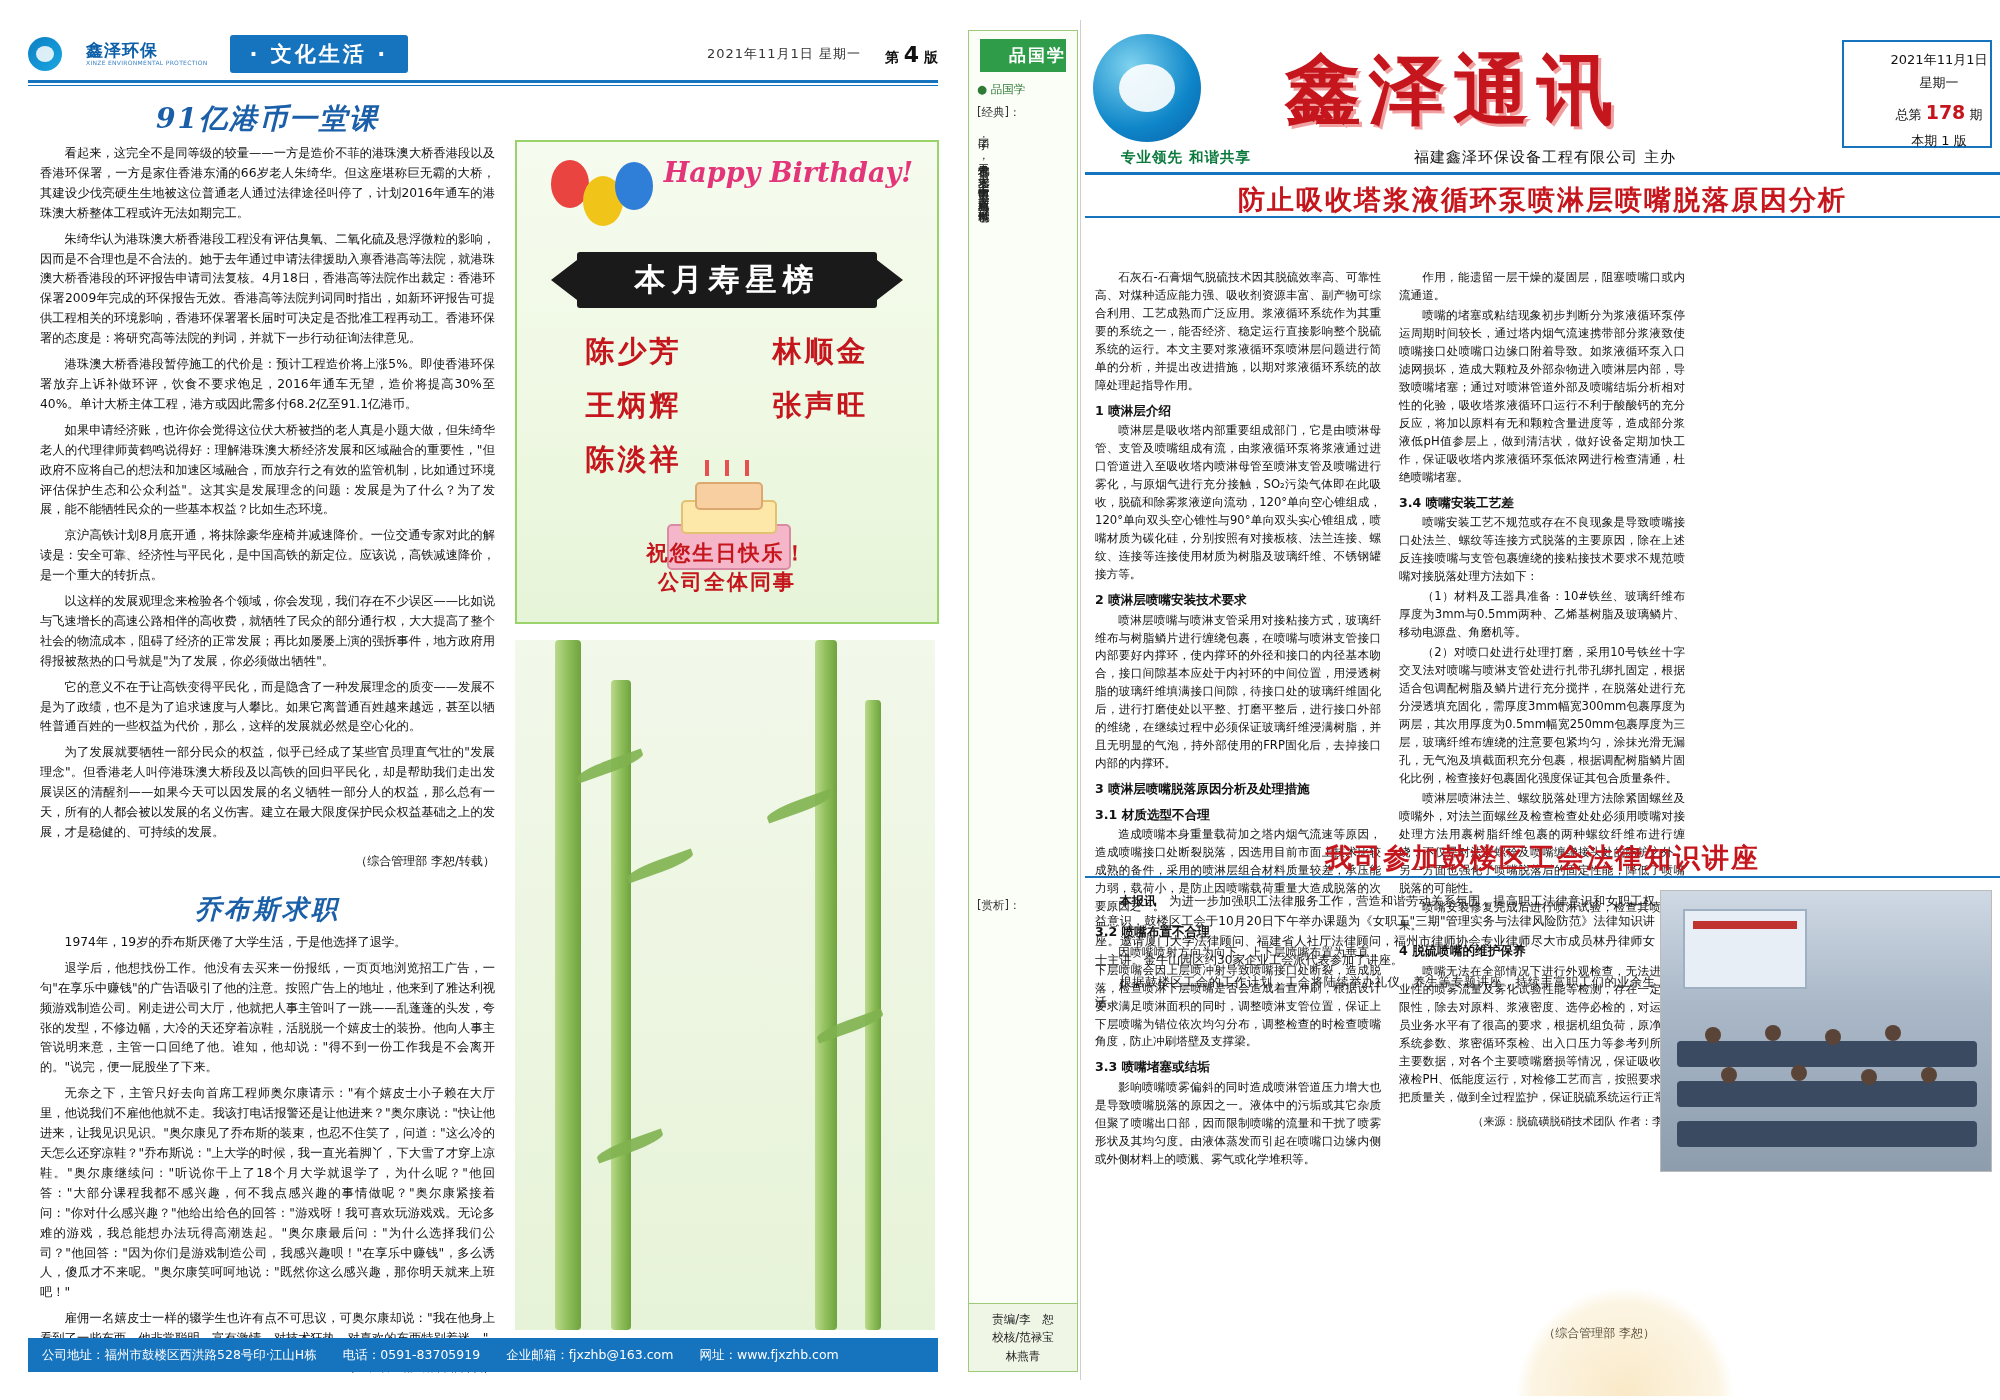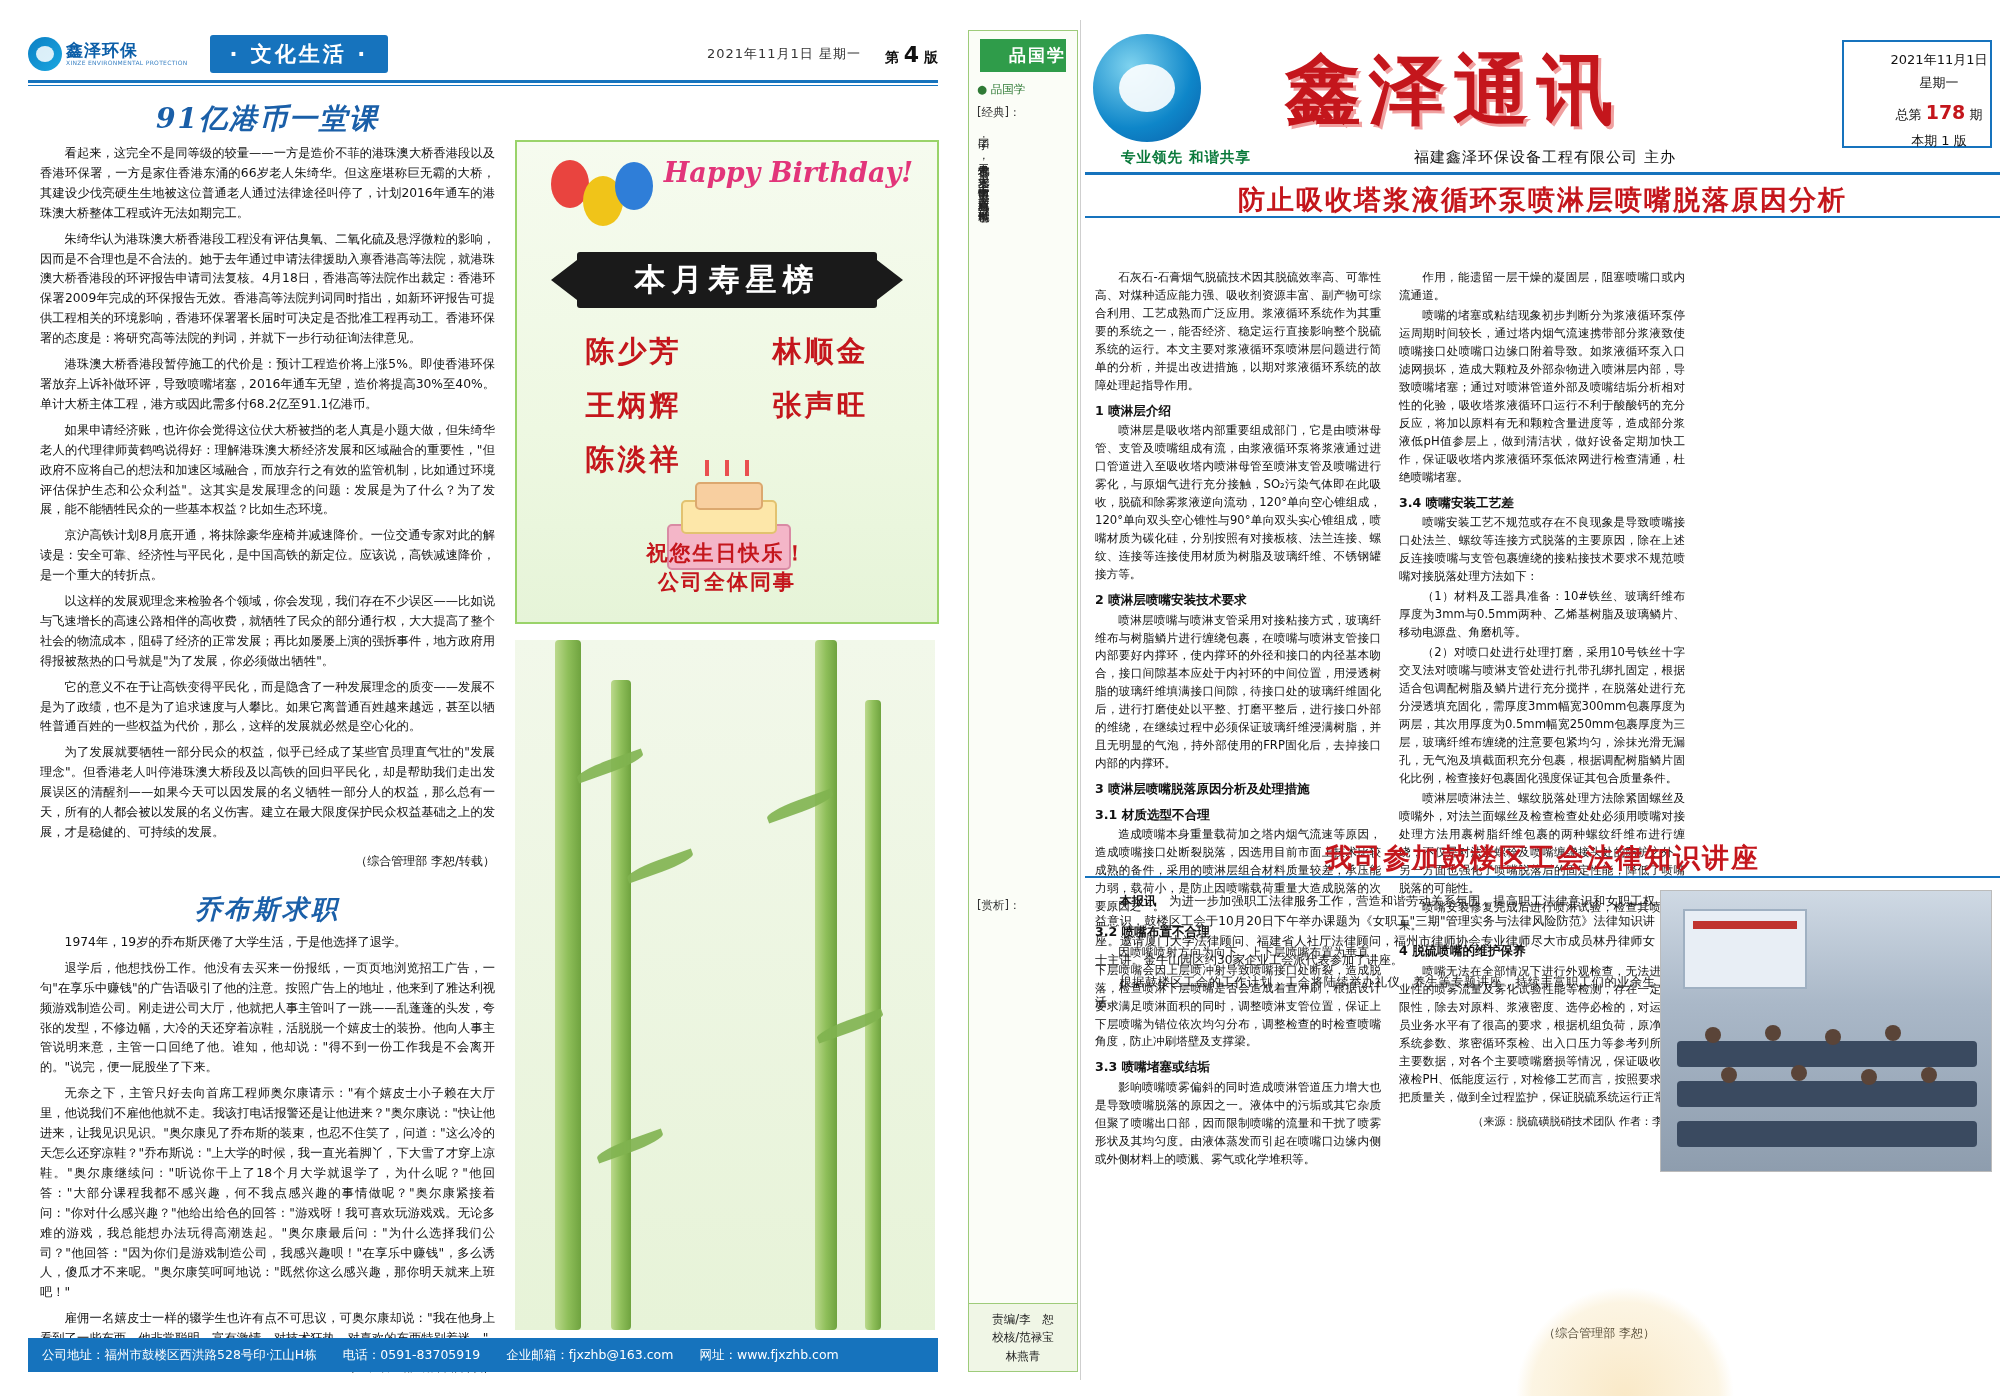"鑫泽环保" .logo-text { margin-left: 4px -> 24px }
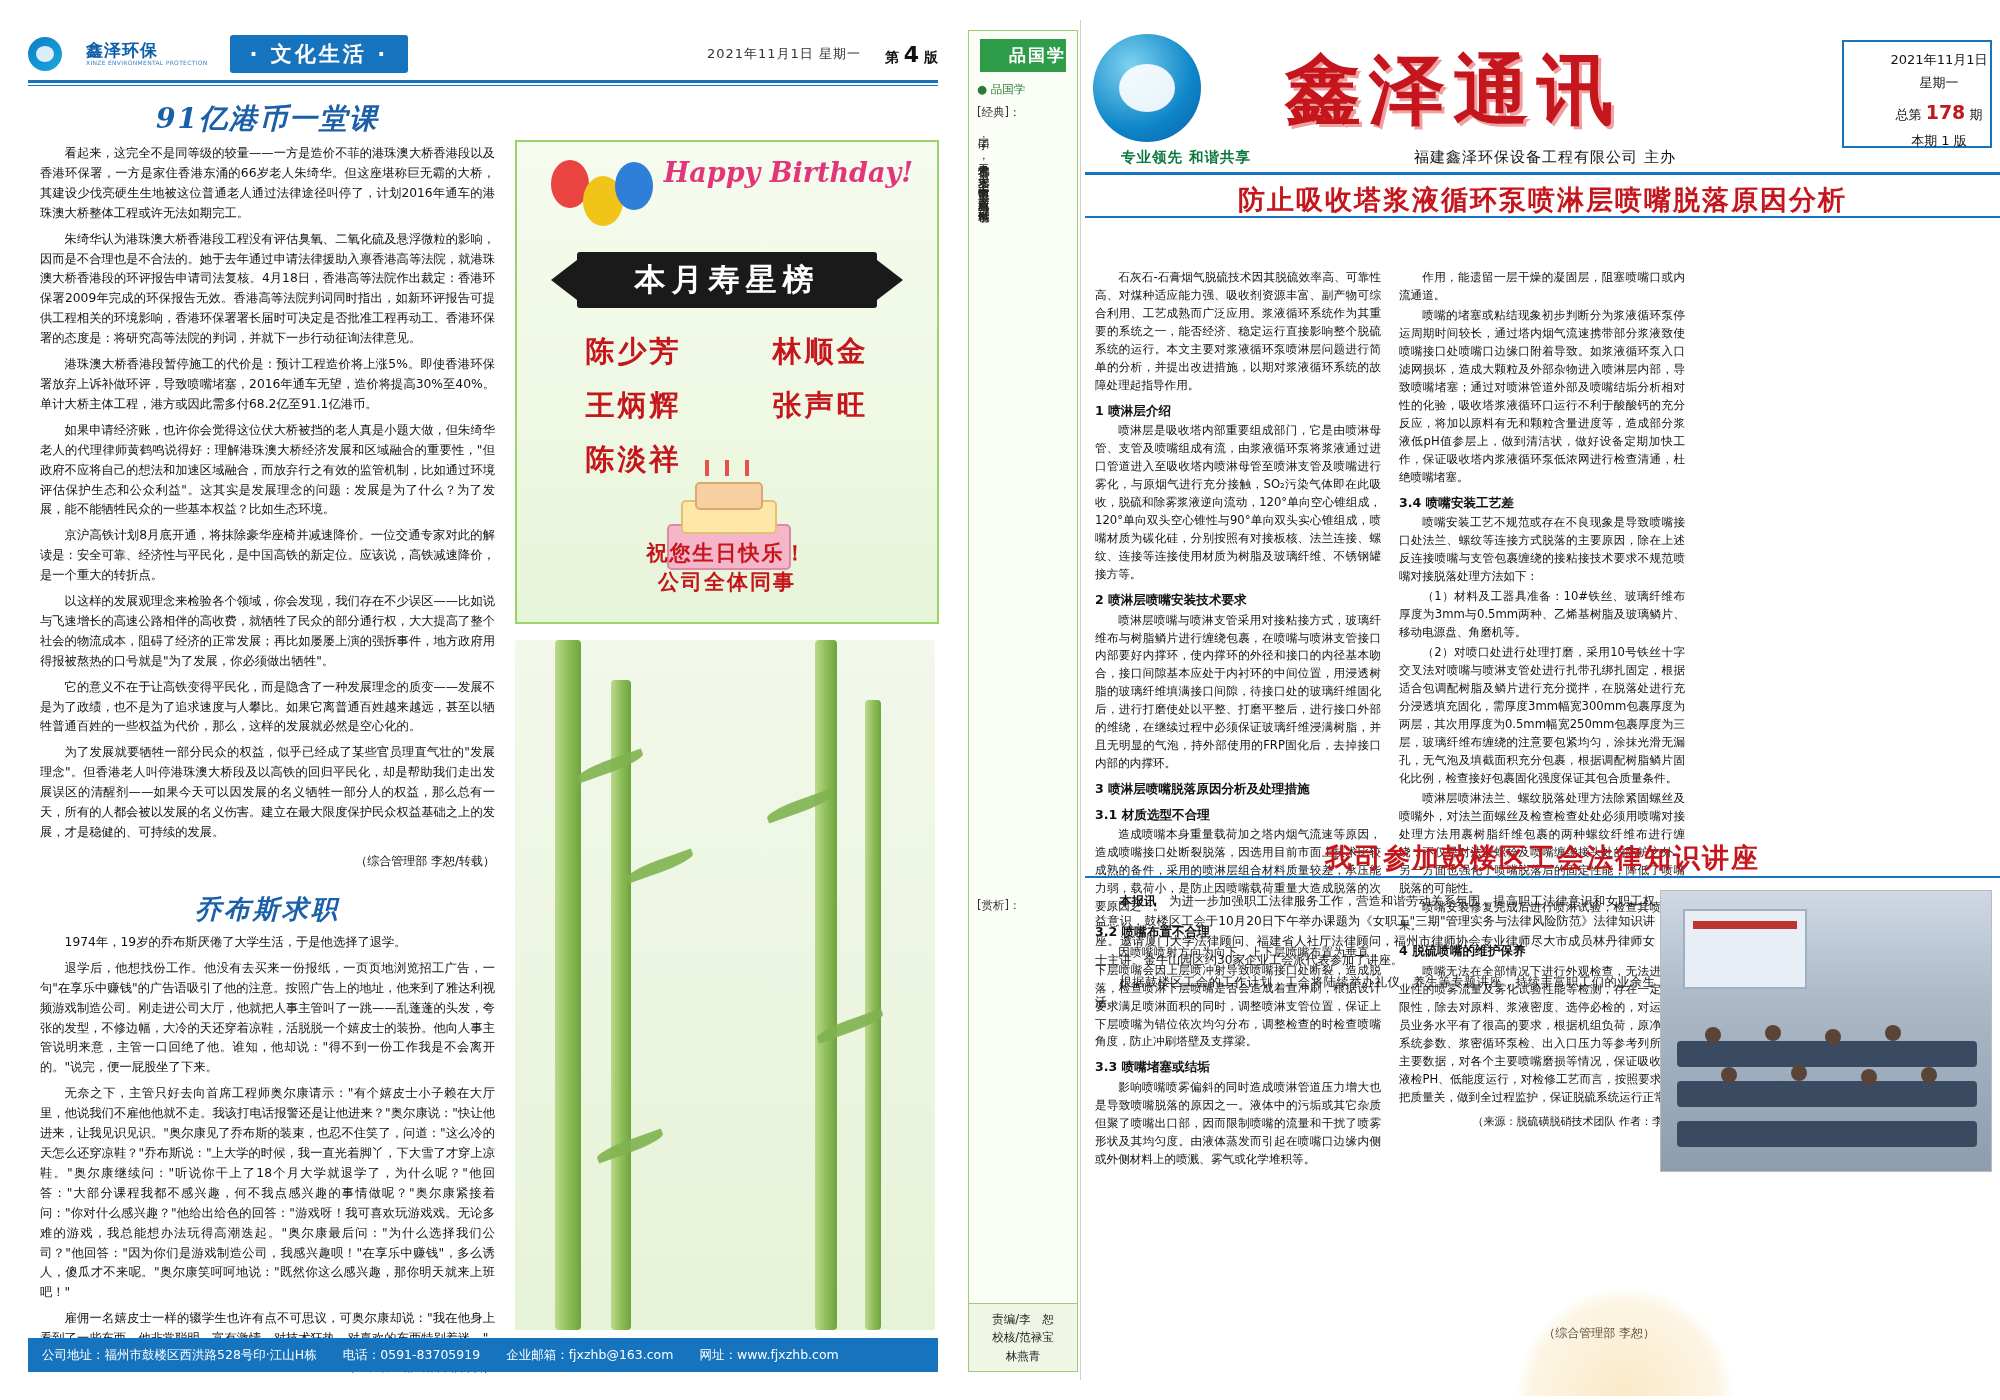"港珠澳大桥香港段暂停施工的代价是：预计工程造价将上涨5%。即使香港环保署放弃上诉" p.body-p { text: 导致喷嘴堵塞 -> 饮食不要求饱足 }
